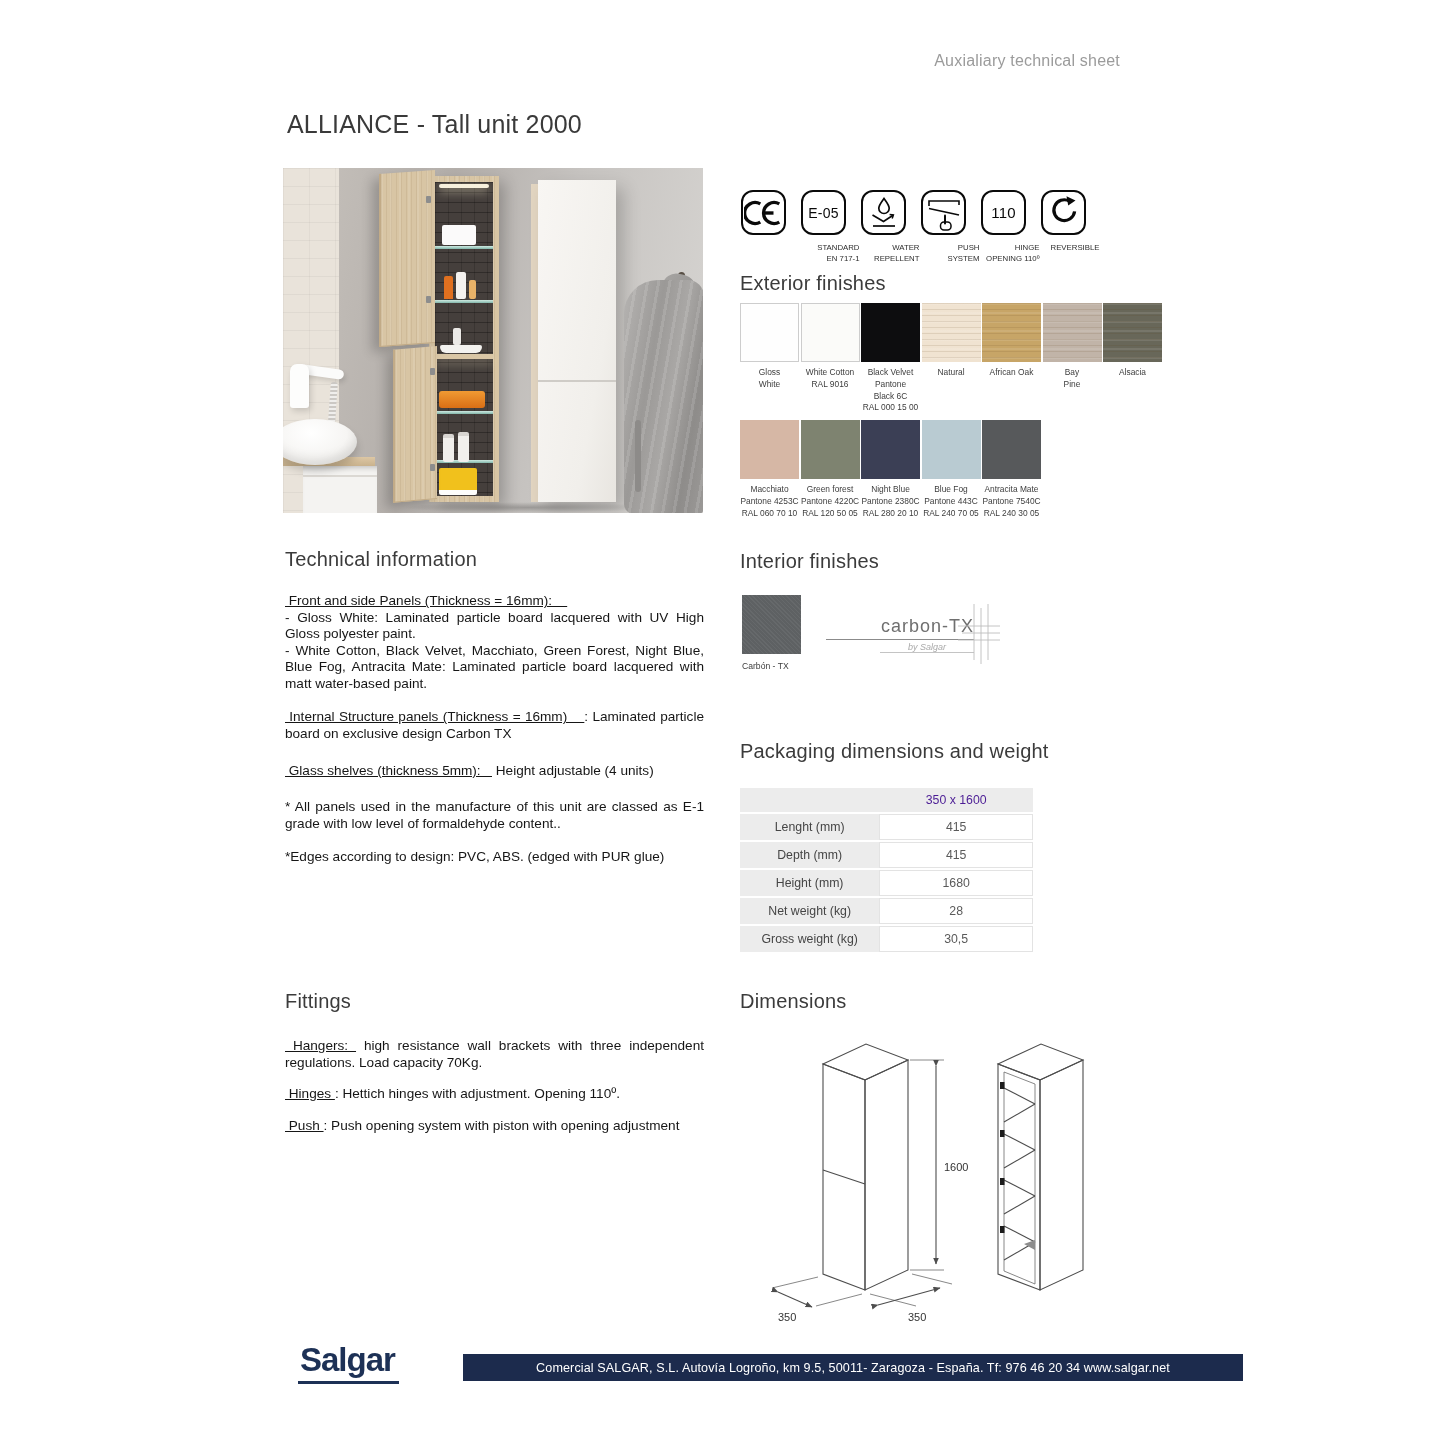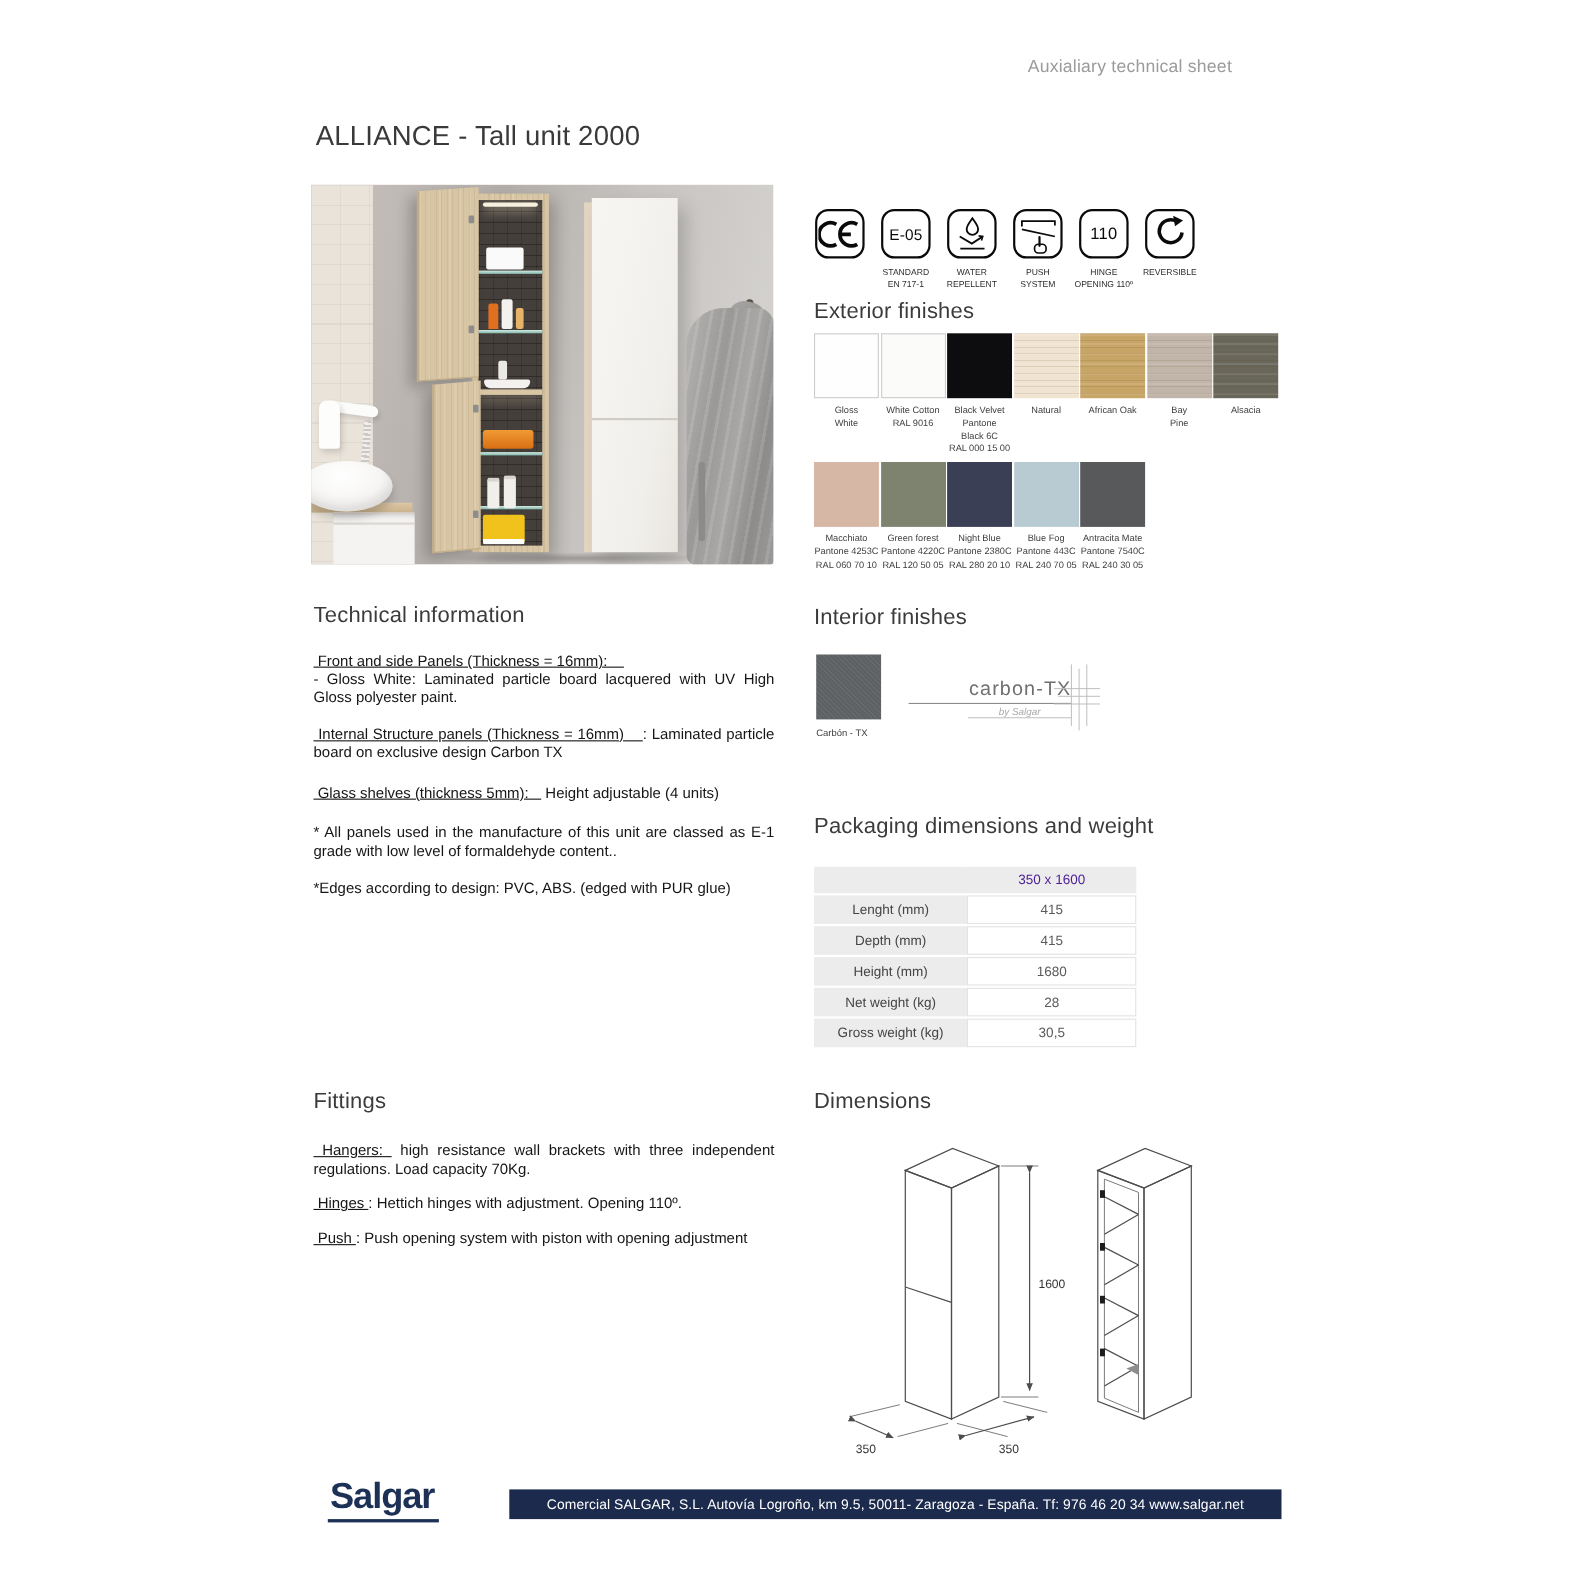"STANDARD" .cert-cap { text-align: center -> right }
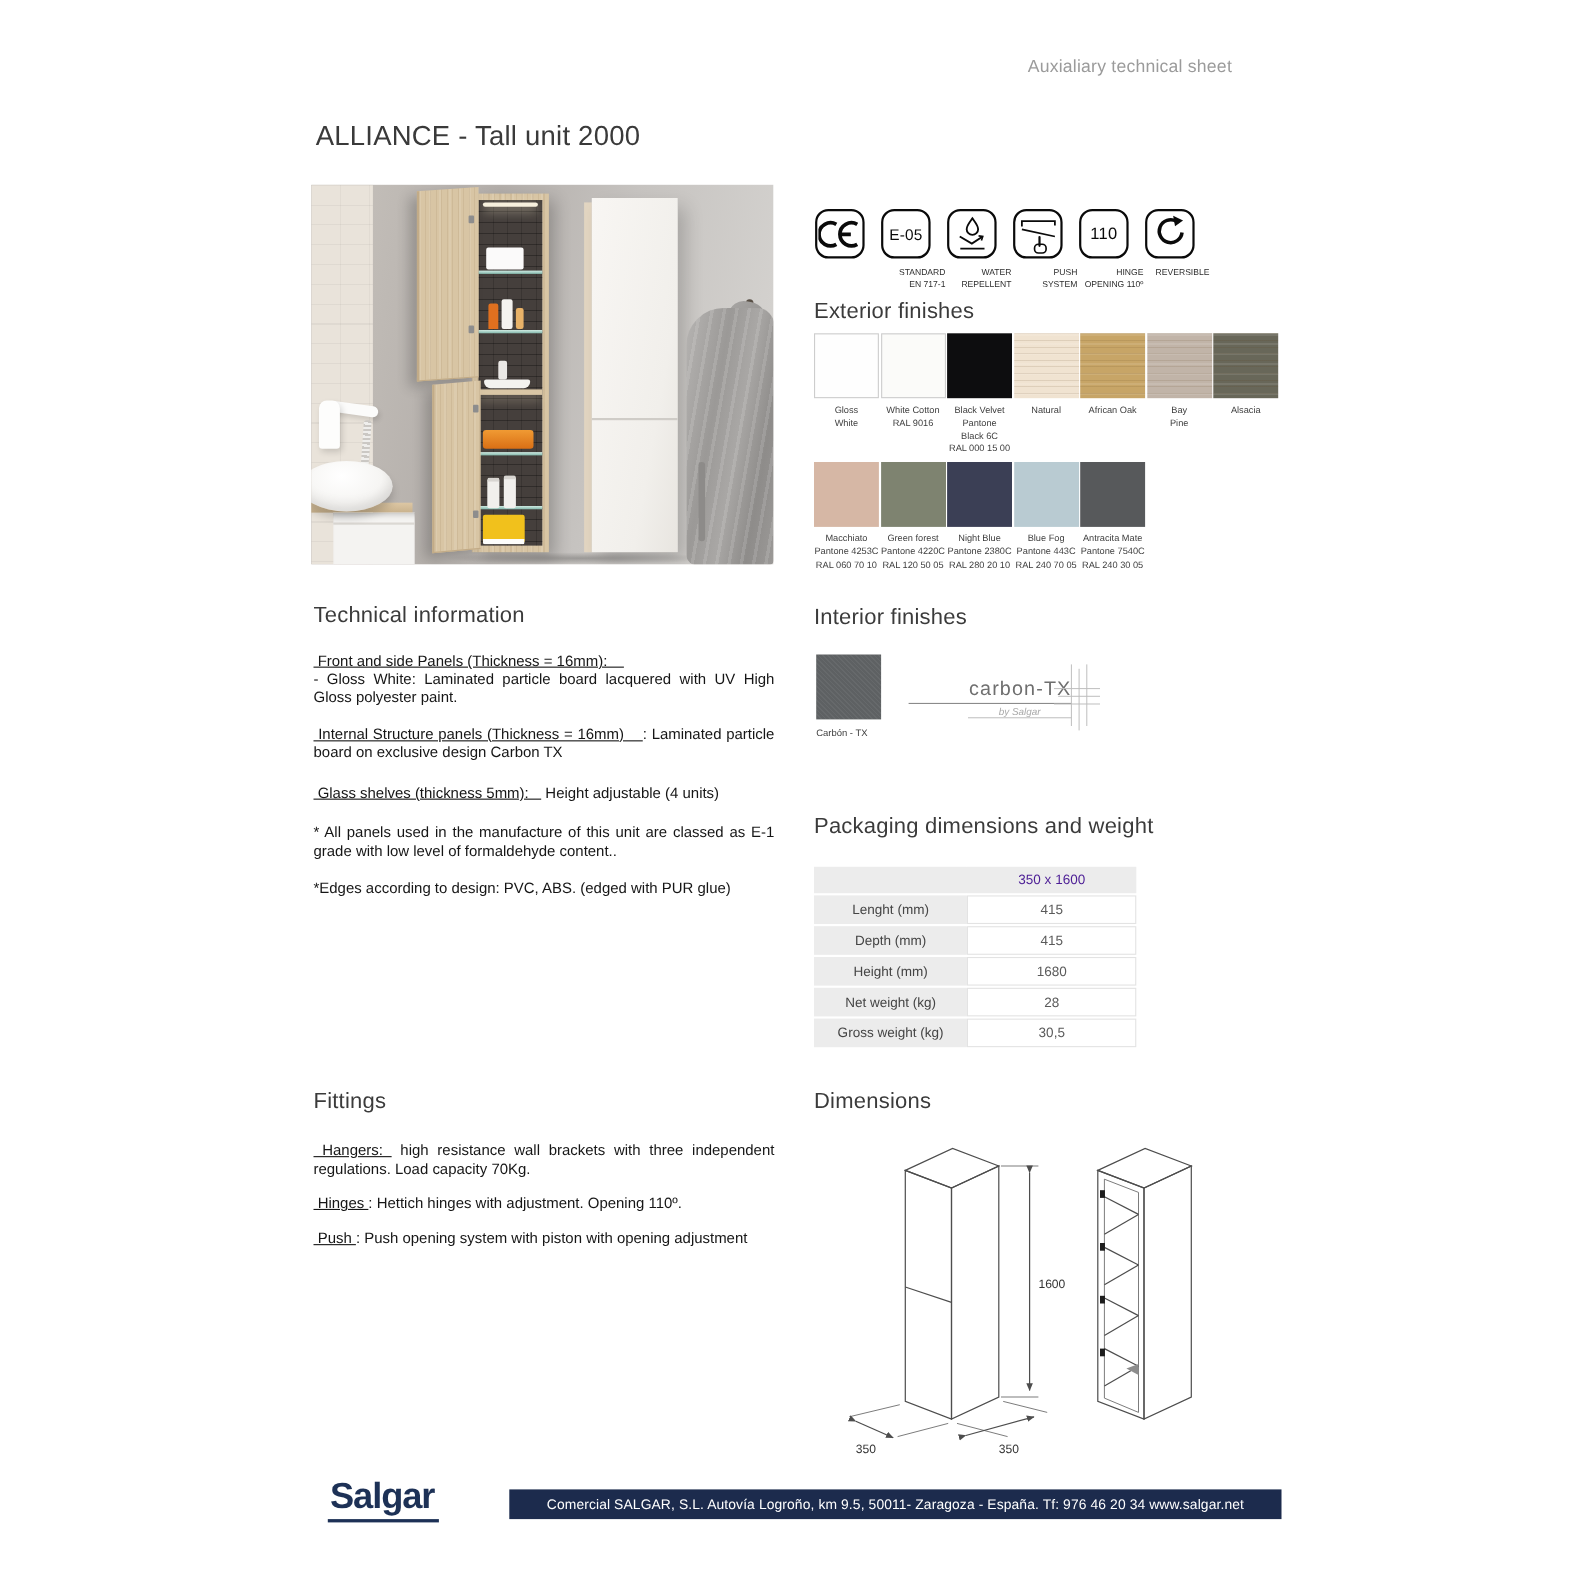"- White Cotton, Black Velvet," p { html: none -> <p>- White Cotton, Black Velvet, Macchiato, Green Forest, Night Blue, Blue Fog, Antracita Mate: Laminated particle board lacquered with matt water-based paint.</p> }
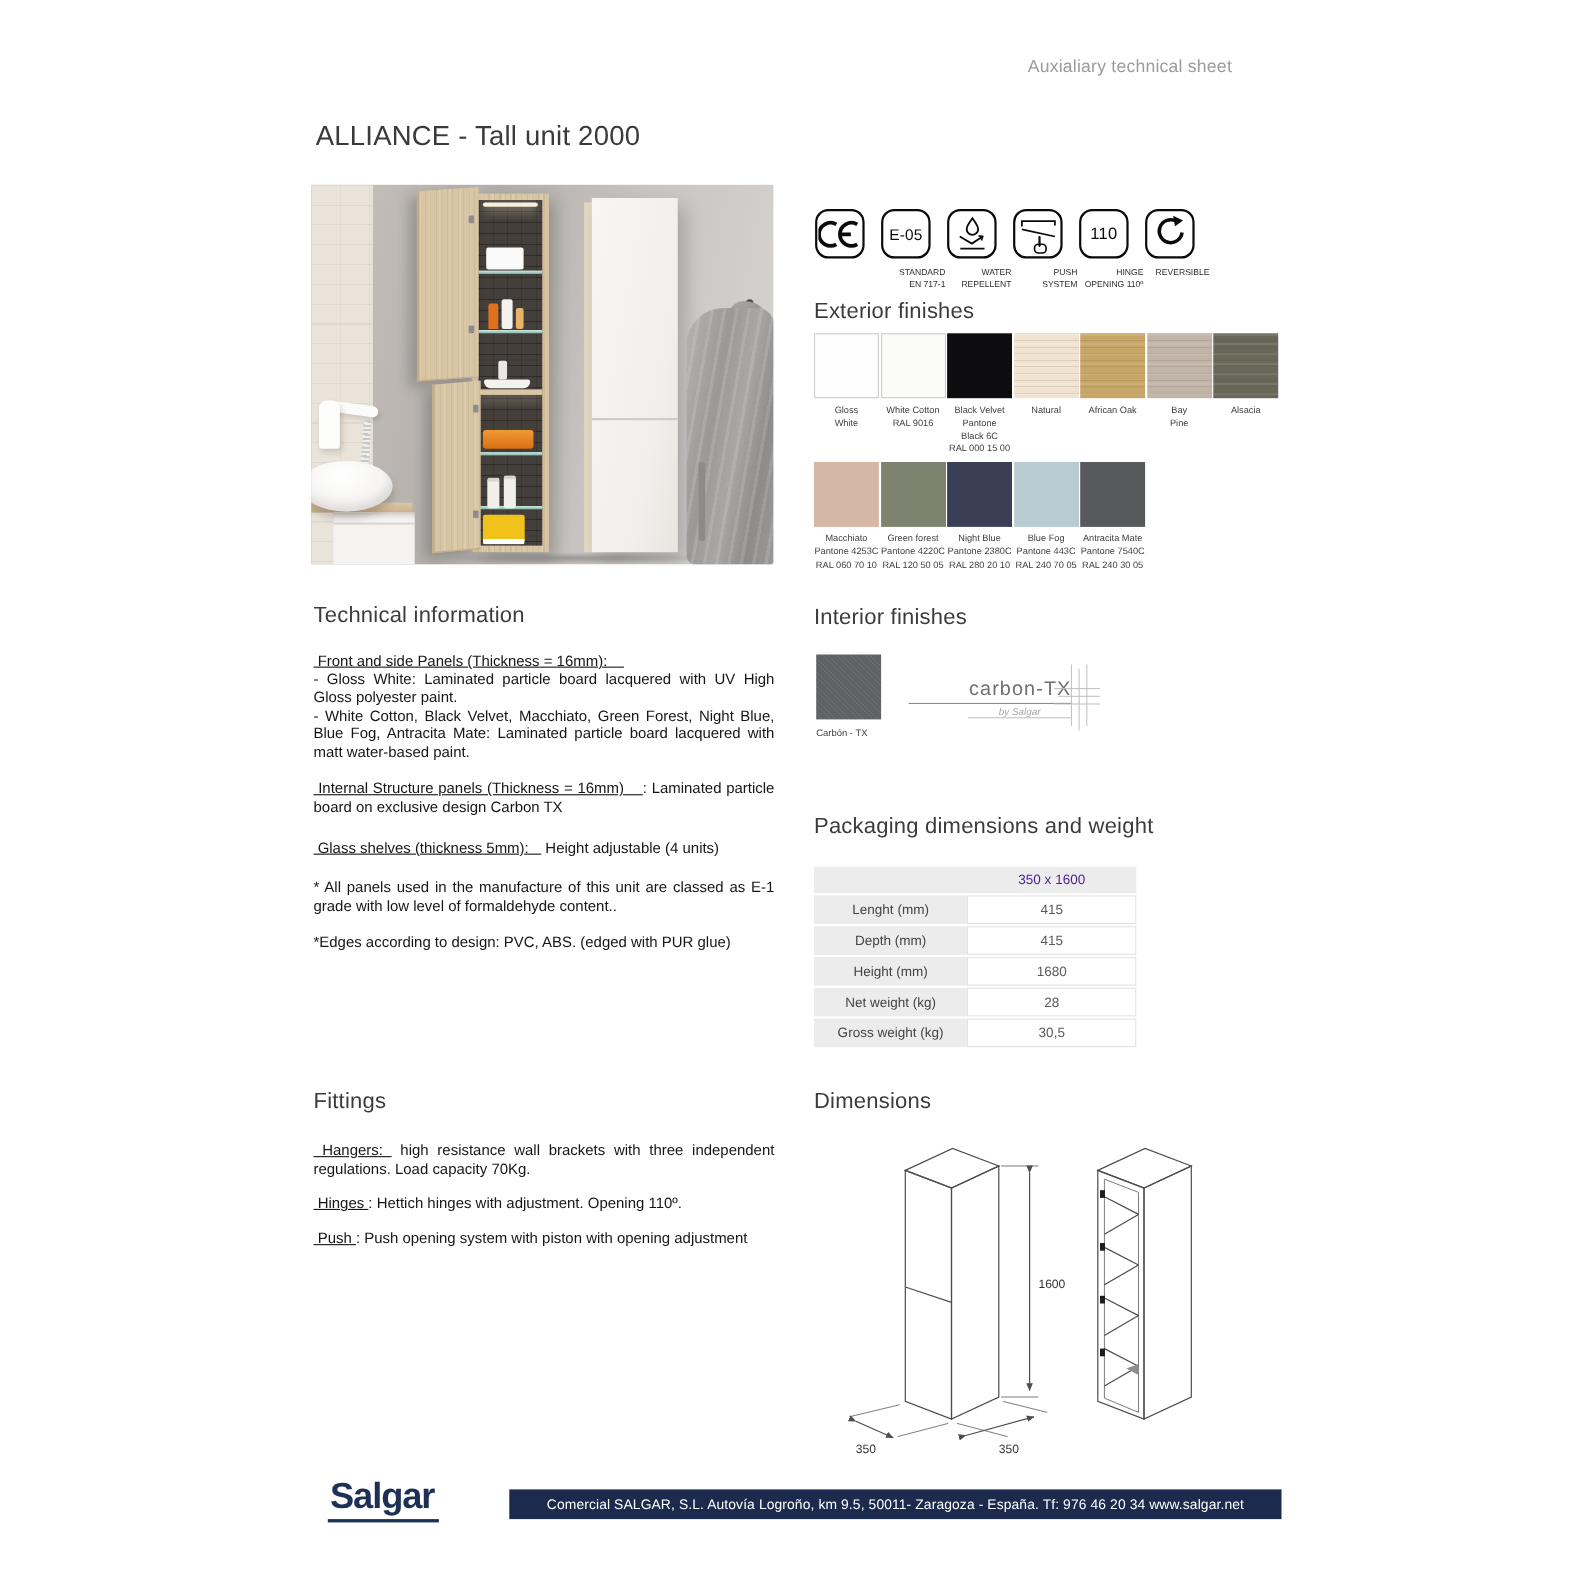"Comercial SALGAR, S.L. Autovía Logroño," .footer-bar { width: 702px -> 780px }
